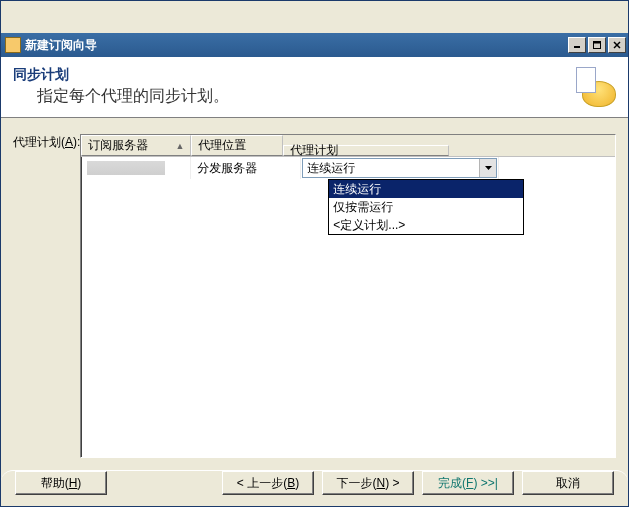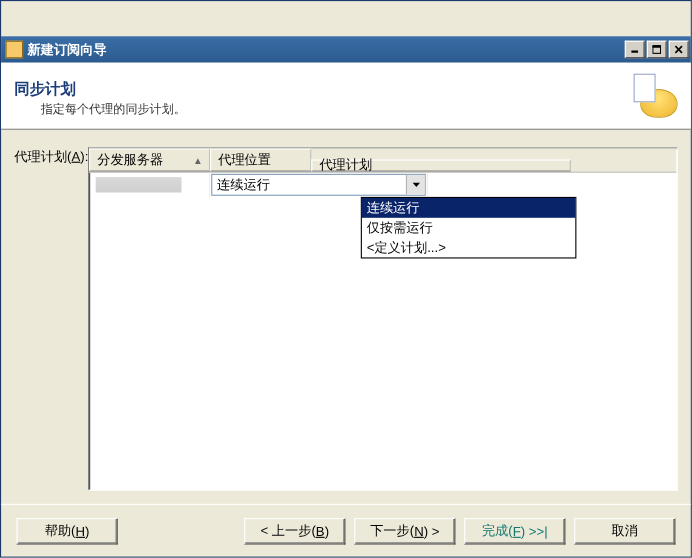"指定每个代理的同步计划。" .header-subtitle { font-size: 11px -> 16px }
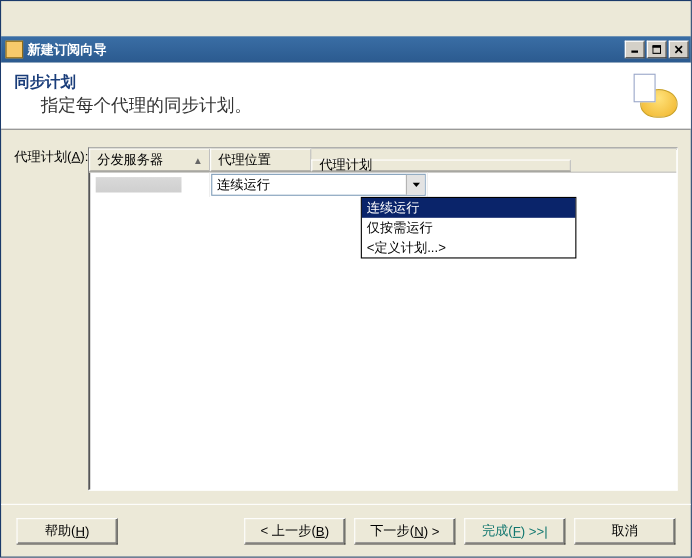"分发服务器" span { text: 分发 -> 订阅 }
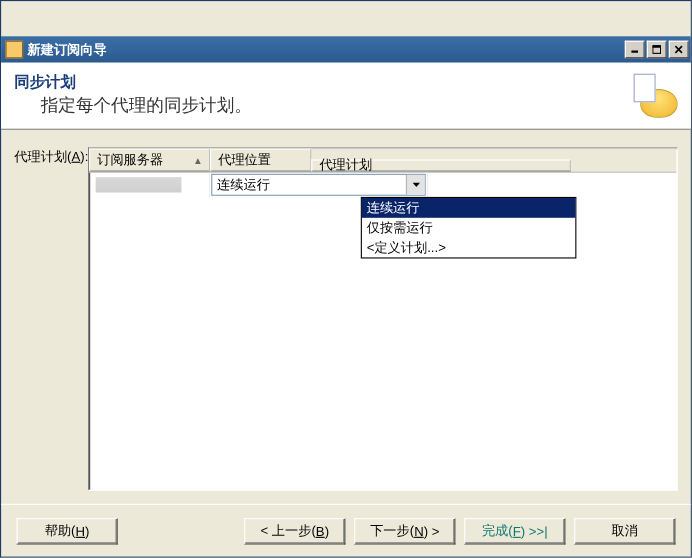"代理计划" .gh3 { width: 236px -> 166px }
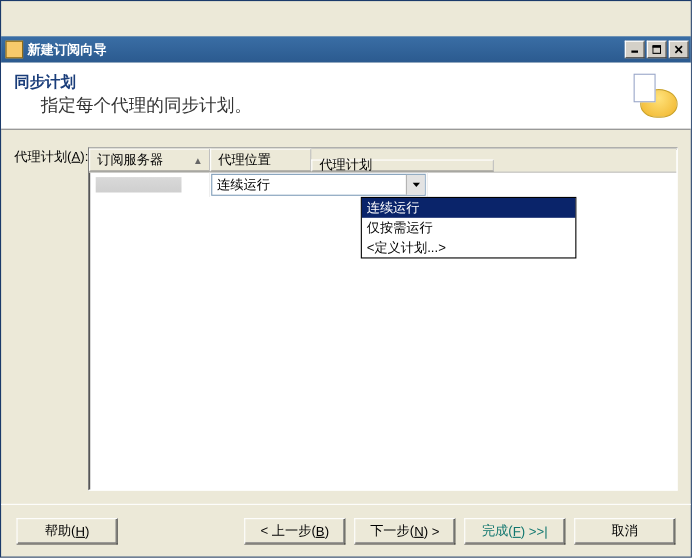"分发服务器" div.gc { html: none -> <div>分发服务器</div> }
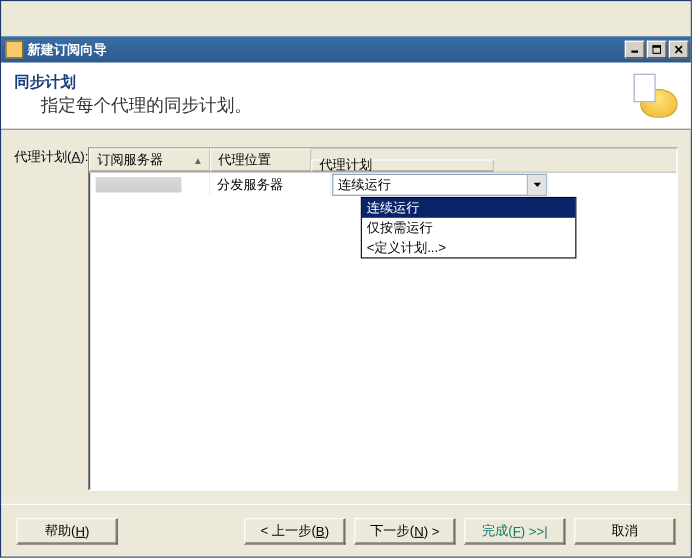"帮助(" .footer { align-items: center -> flex-start; border-radius: none -> 12px; height: 48px -> 36px }
